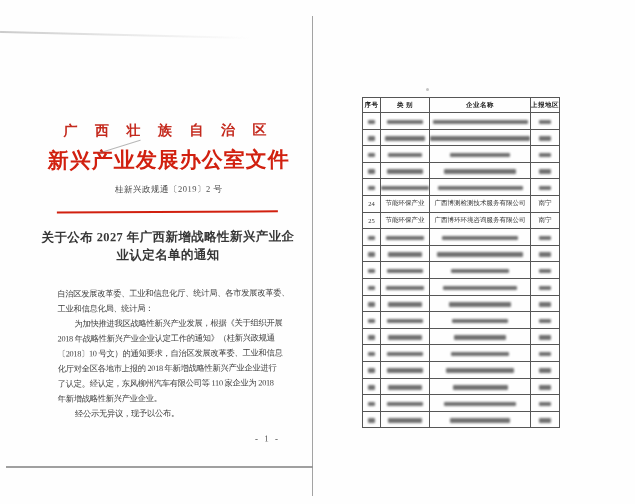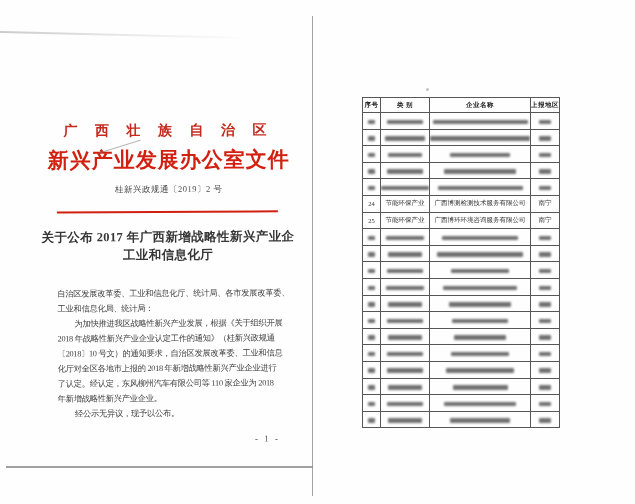"关于公布 2017 年广西新增战略性新兴产业企" div { text: 2017 -> 2027 }
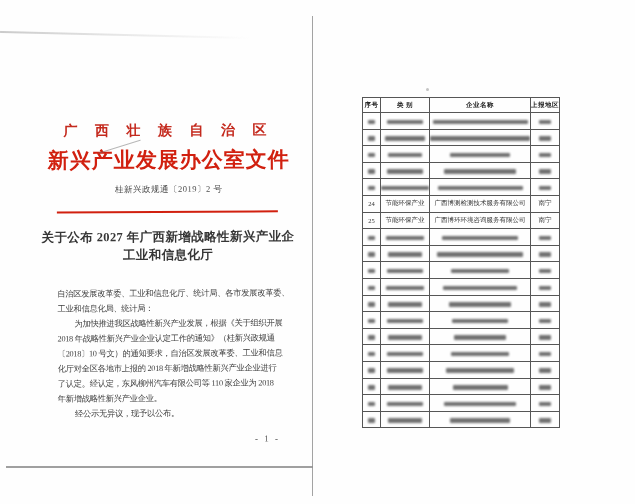"工业和信息化厅" div { text: 工业和信息化厅 -> 业认定名单的通知 }
